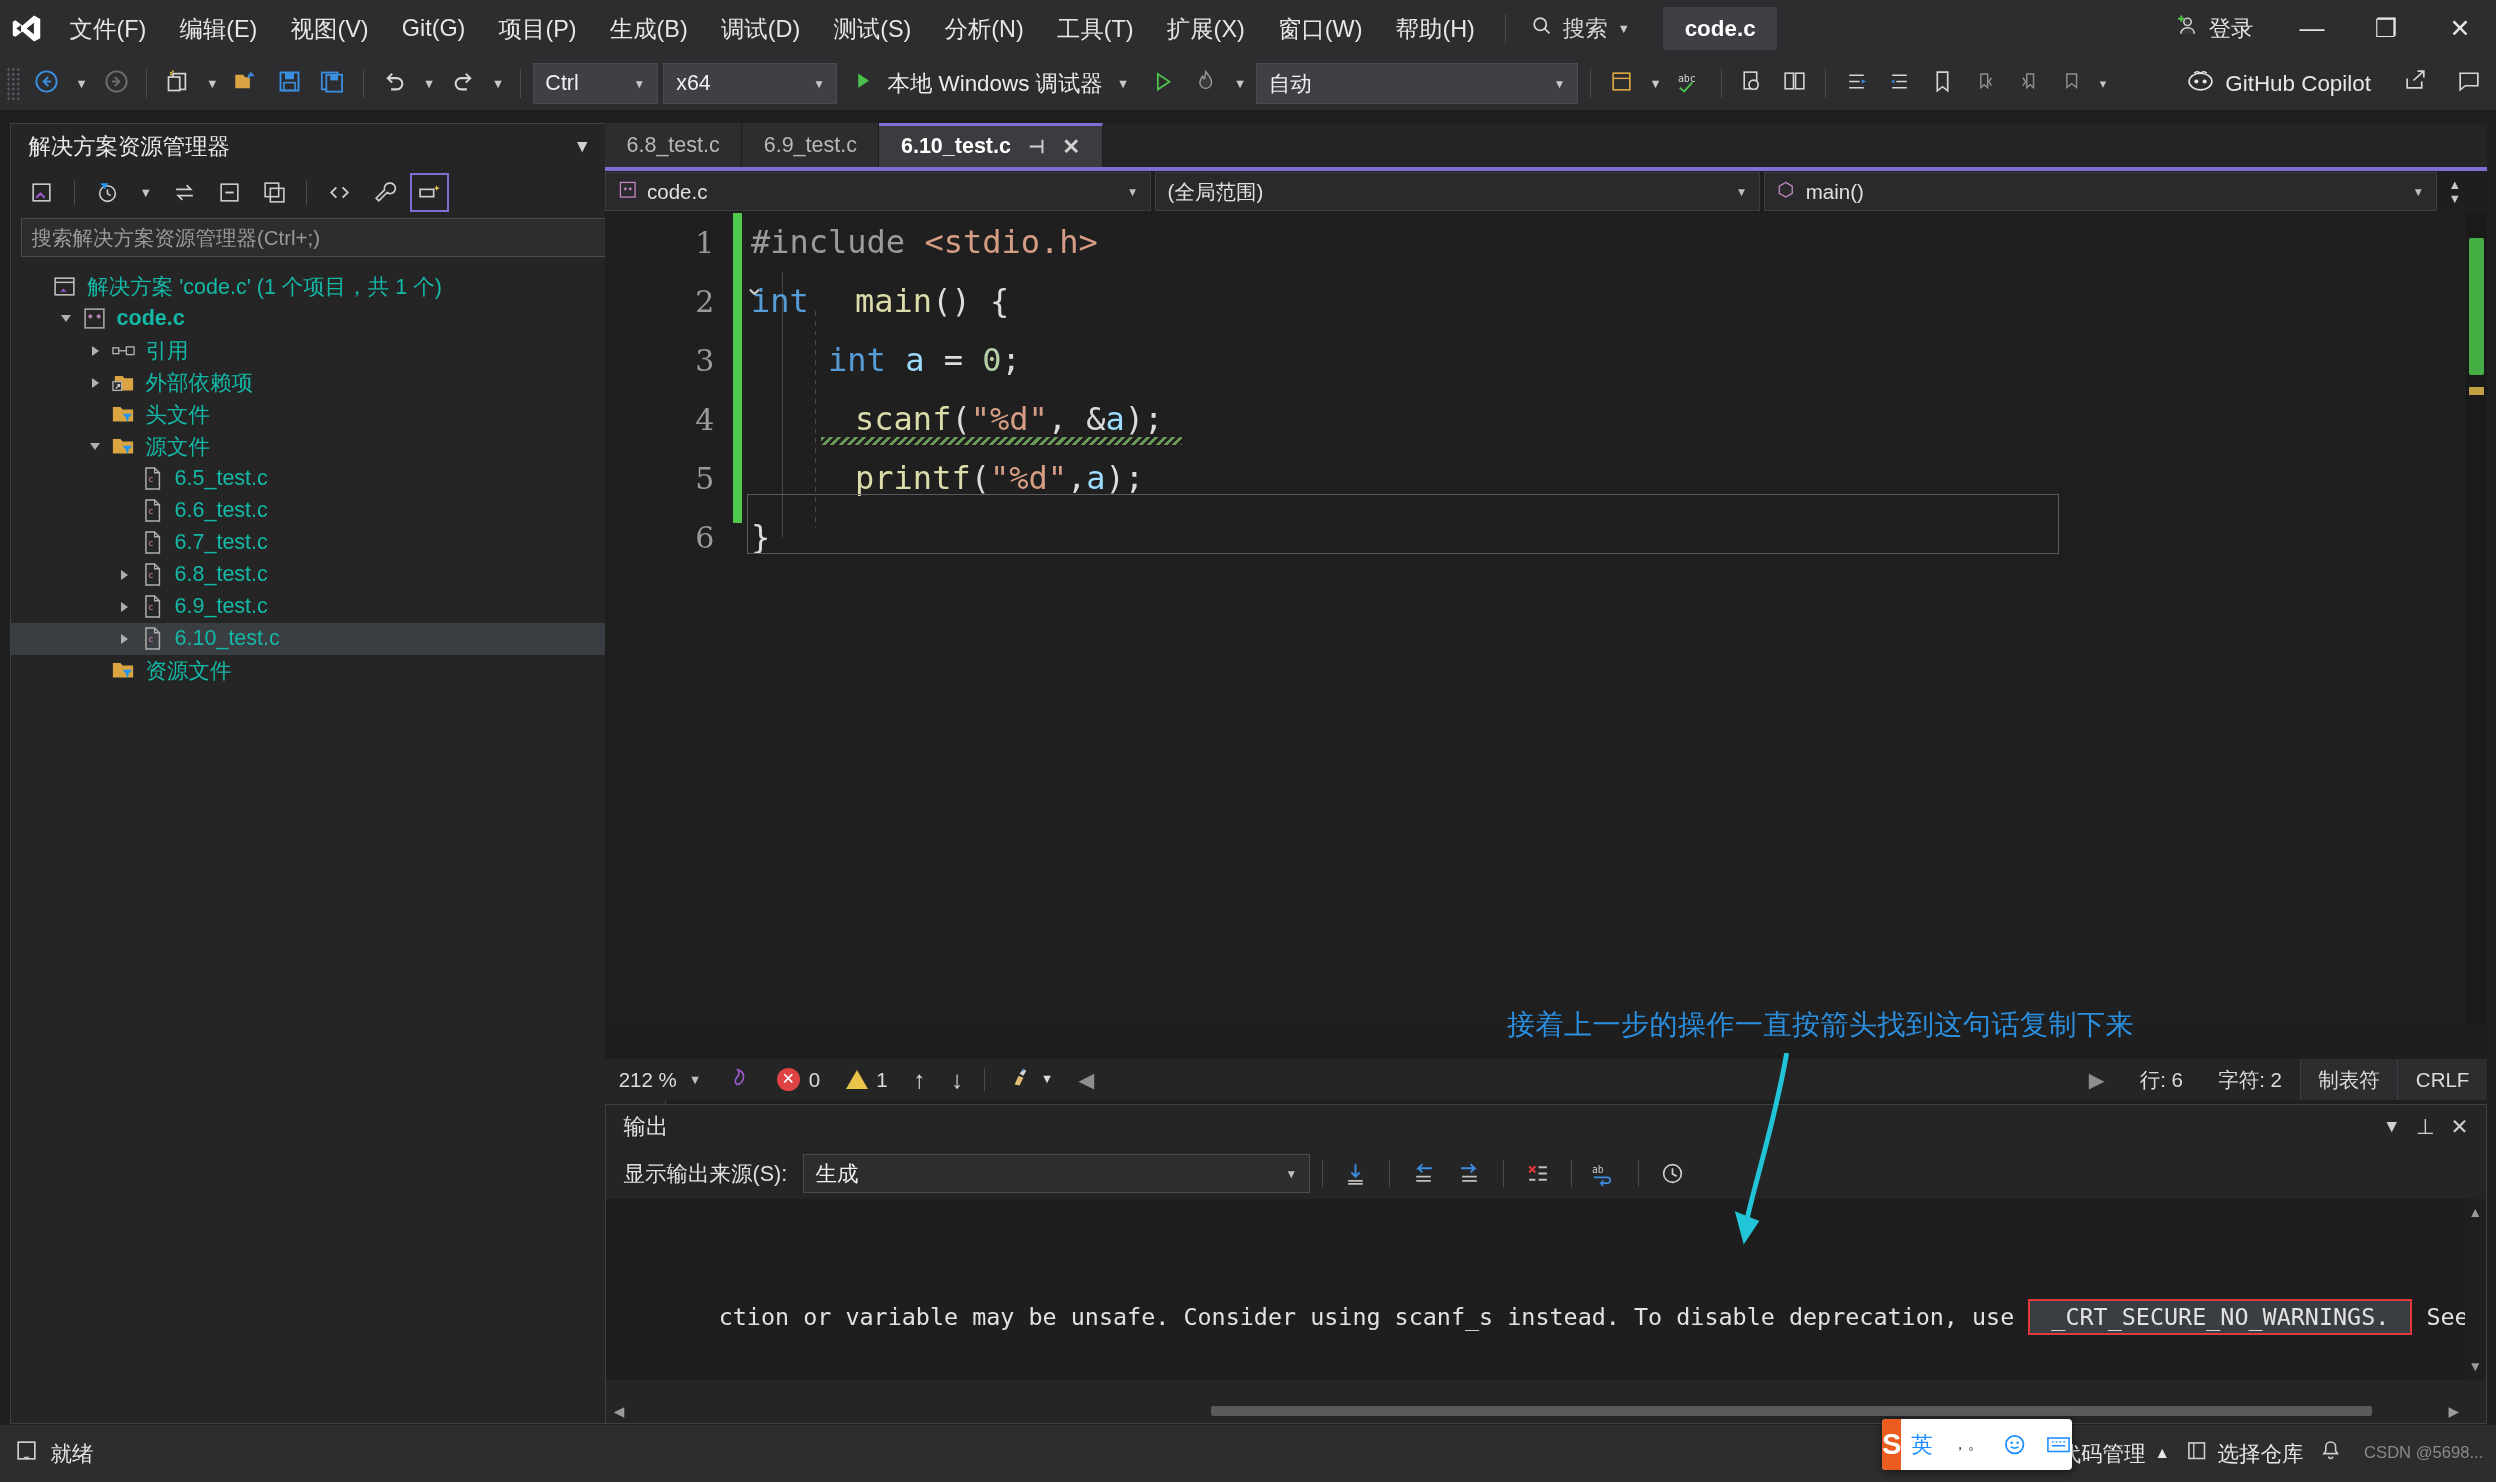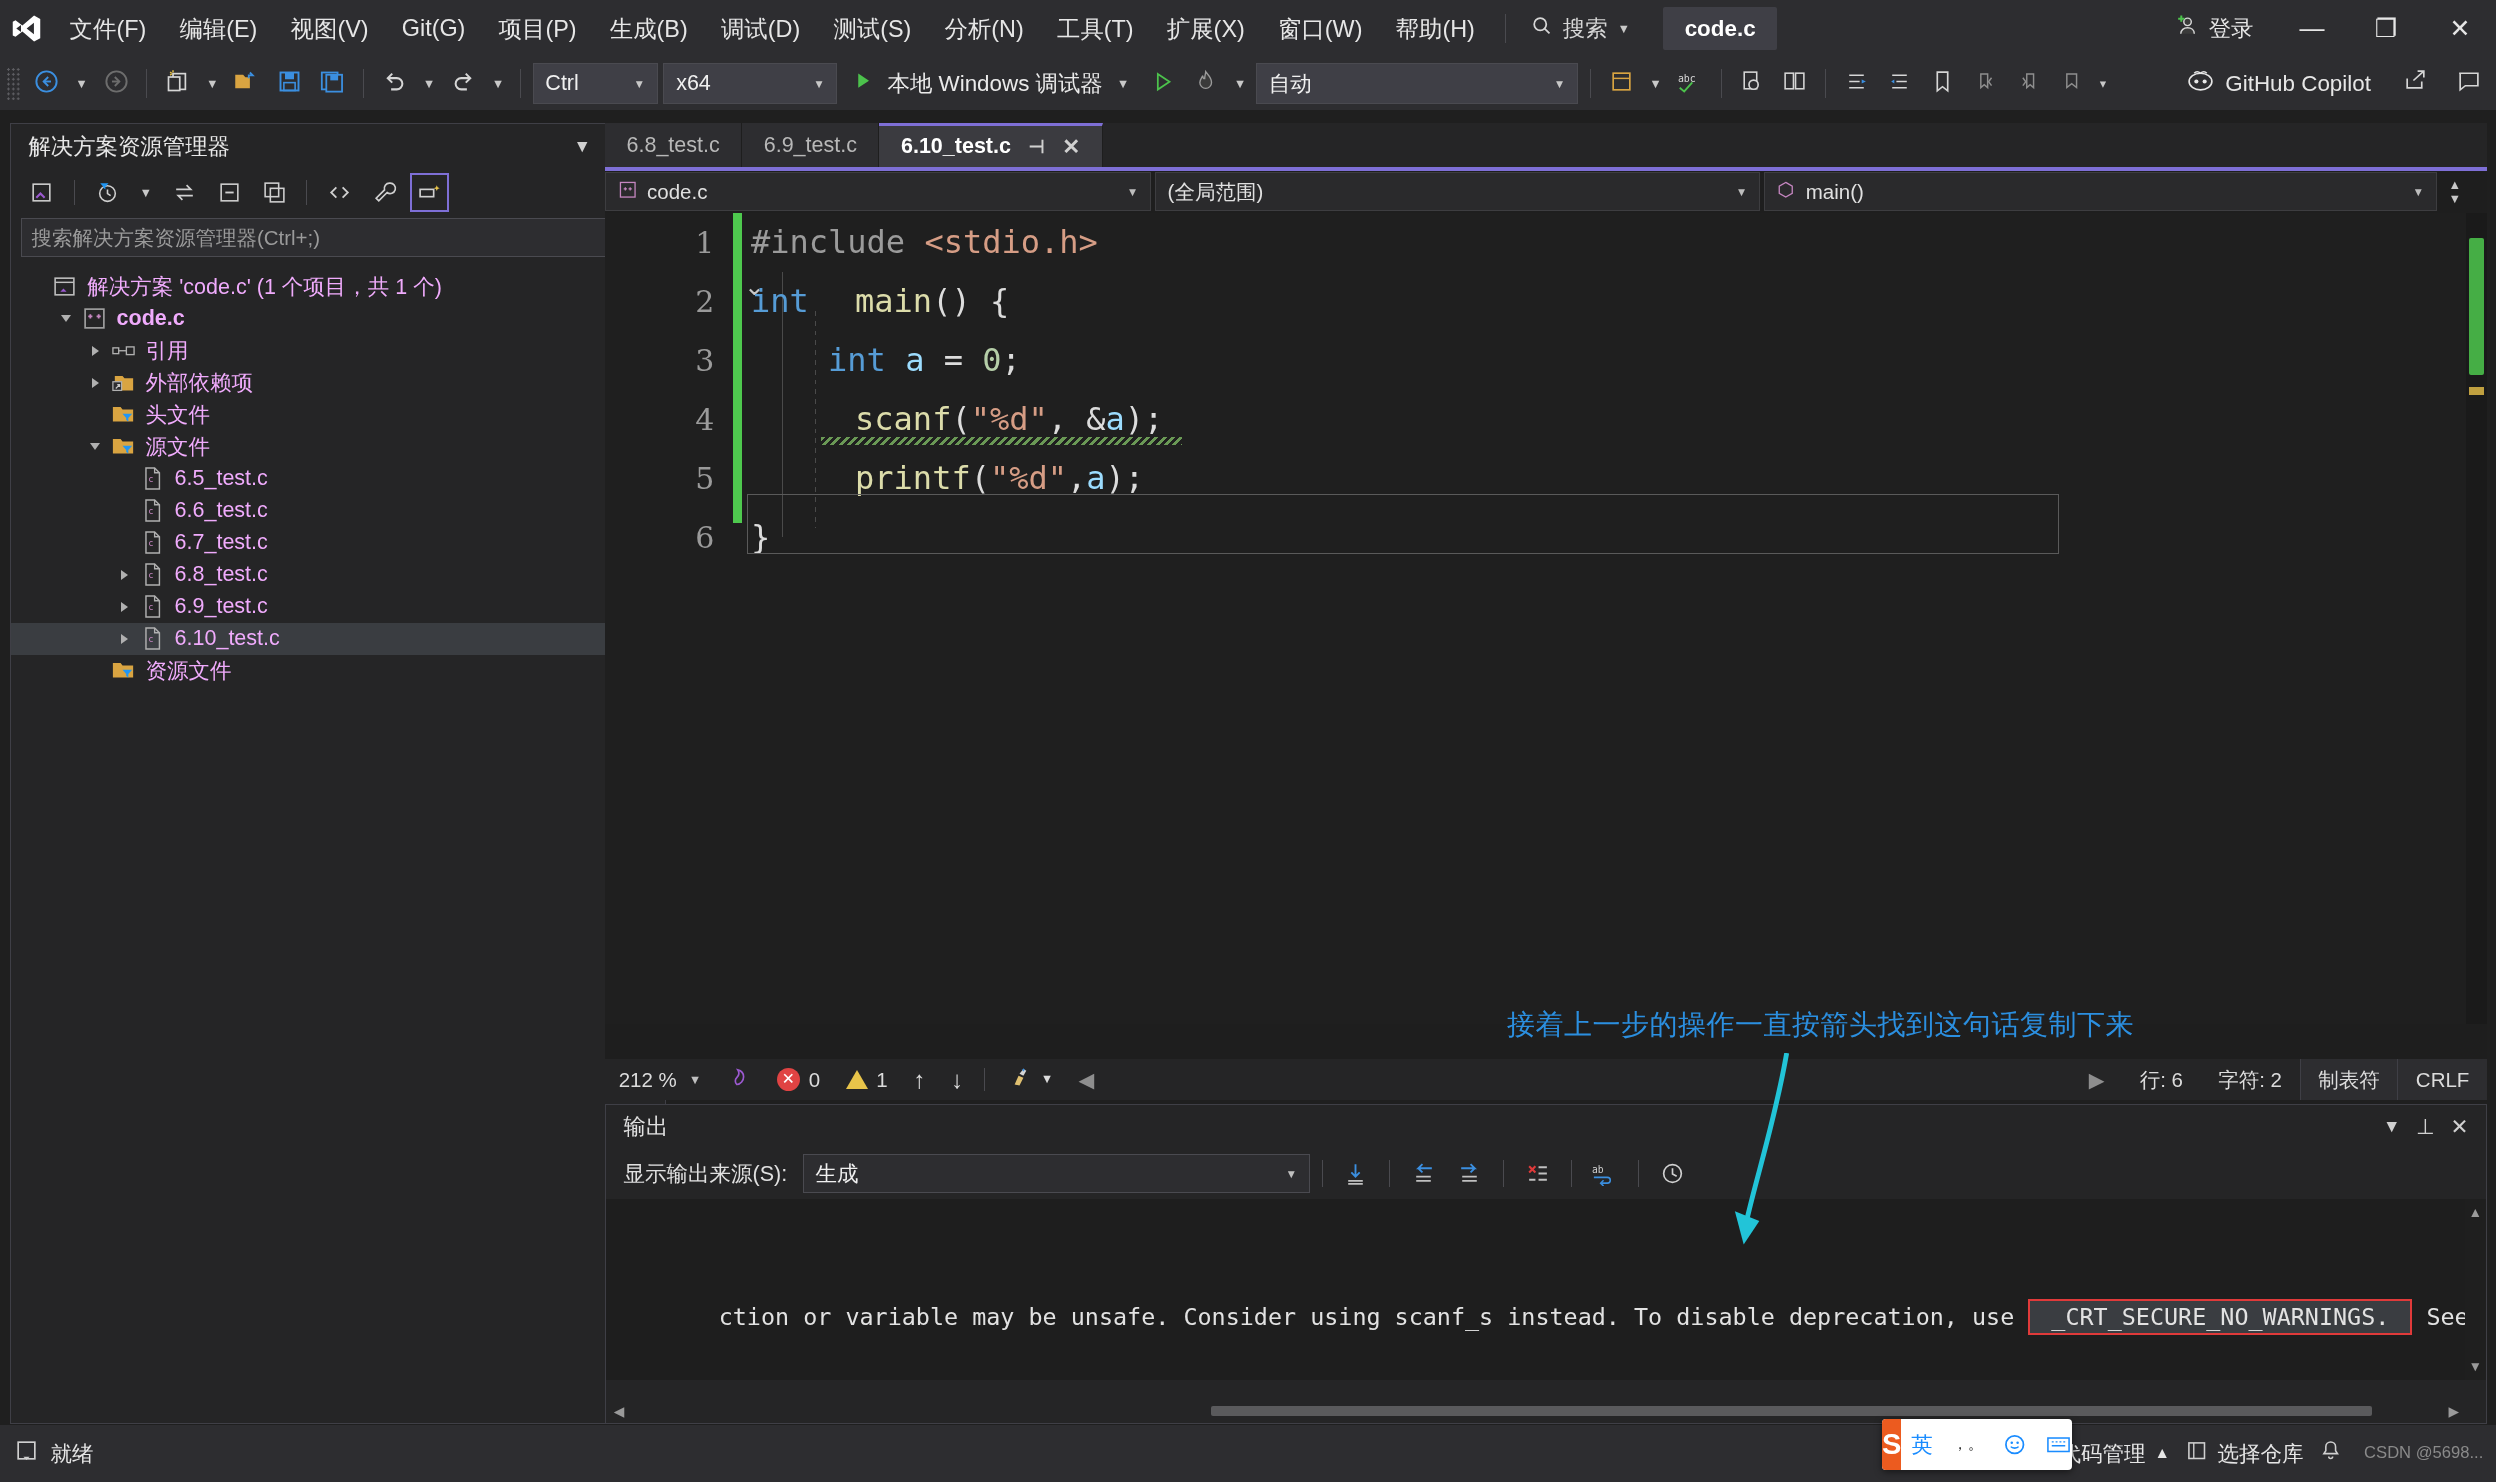"解决方案 'code.c' (1 个项目，共 1" .sol-tree { color: #f0abfc -> #14b8a6 }
